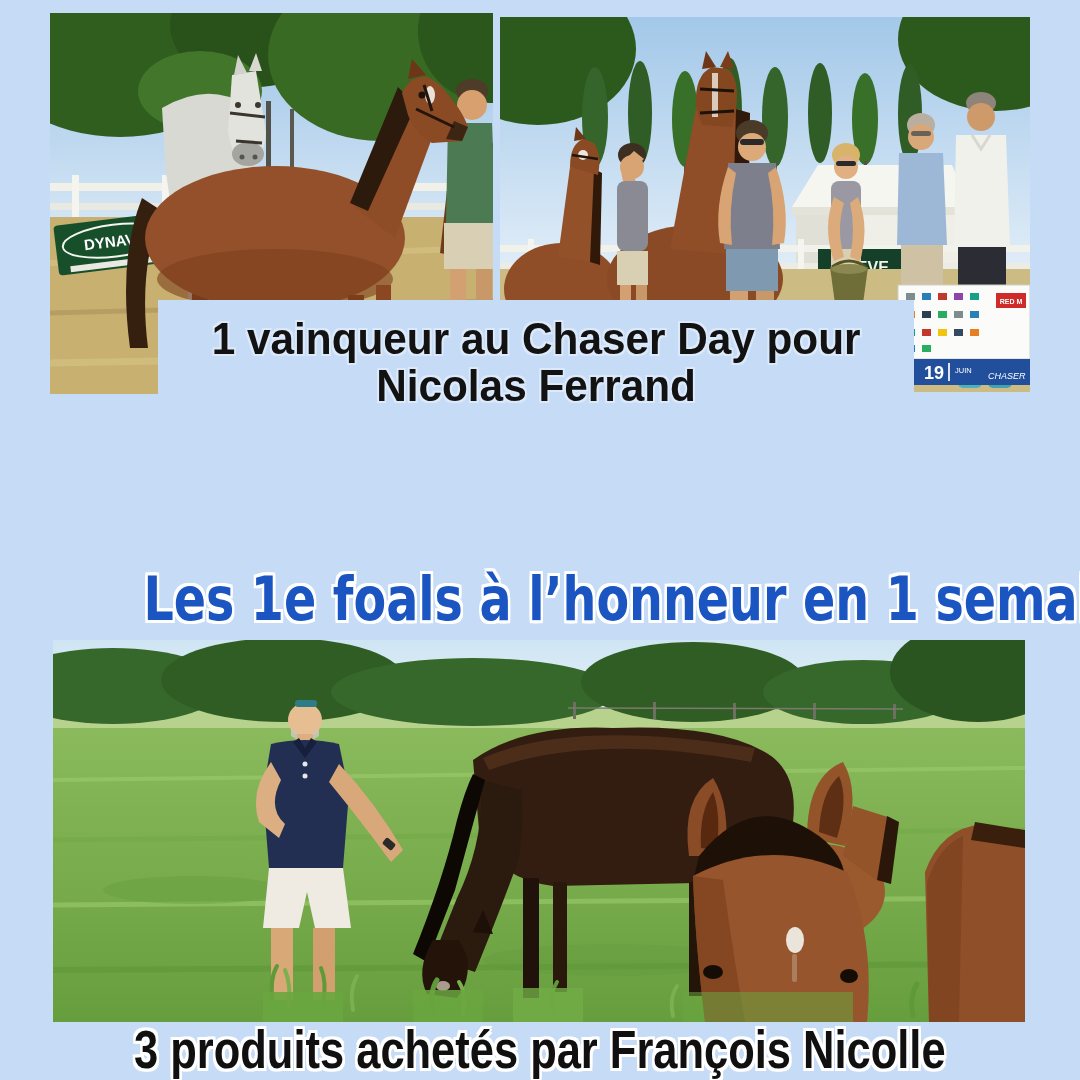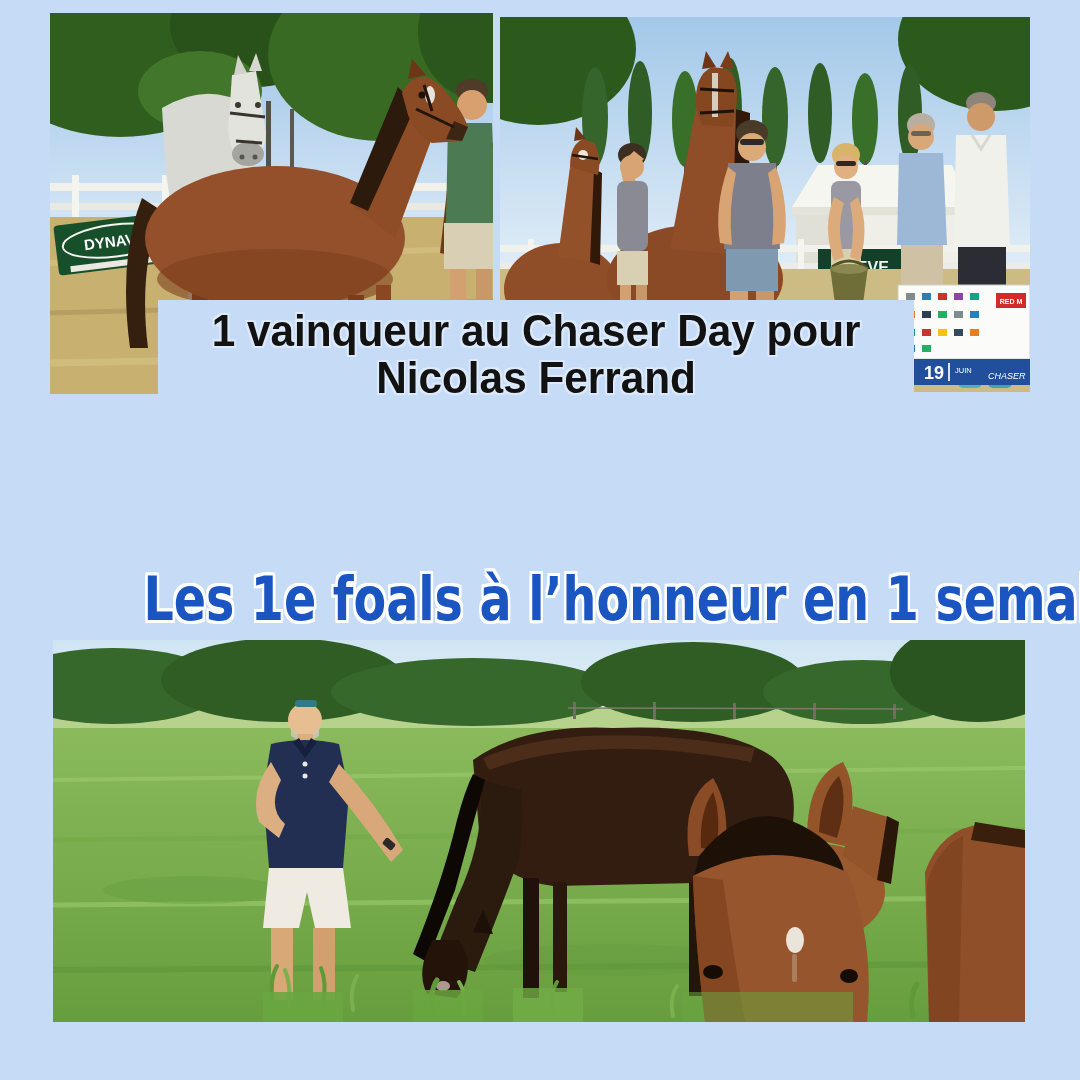"1 vainqueur au Chaser Day" .caption-band { padding-top: 8px -> 16px }
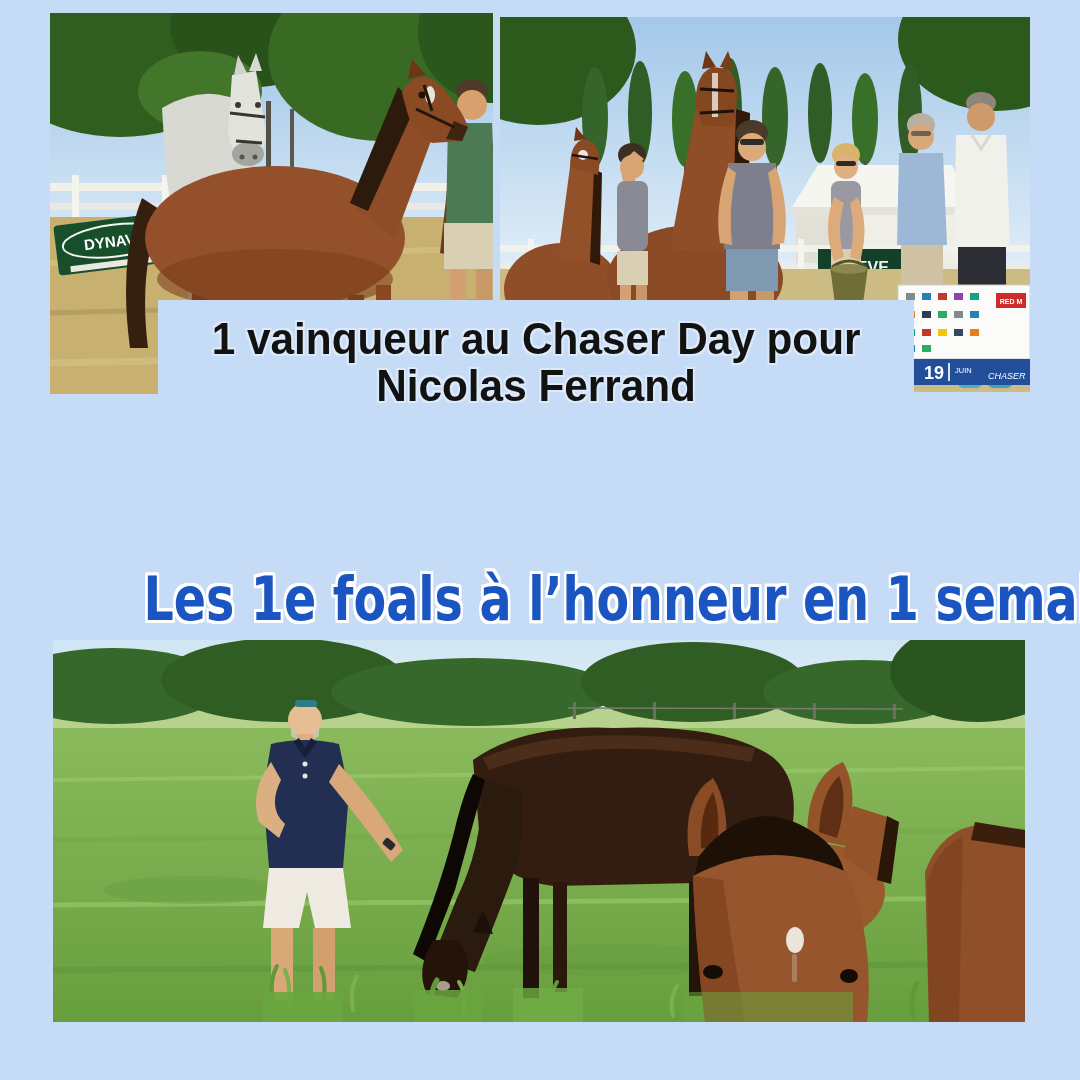"3 produits achetés par François" div.bottom-caption { html: none -> <div> <span>3 produits achetés par François Nicolle</span> </div> }
